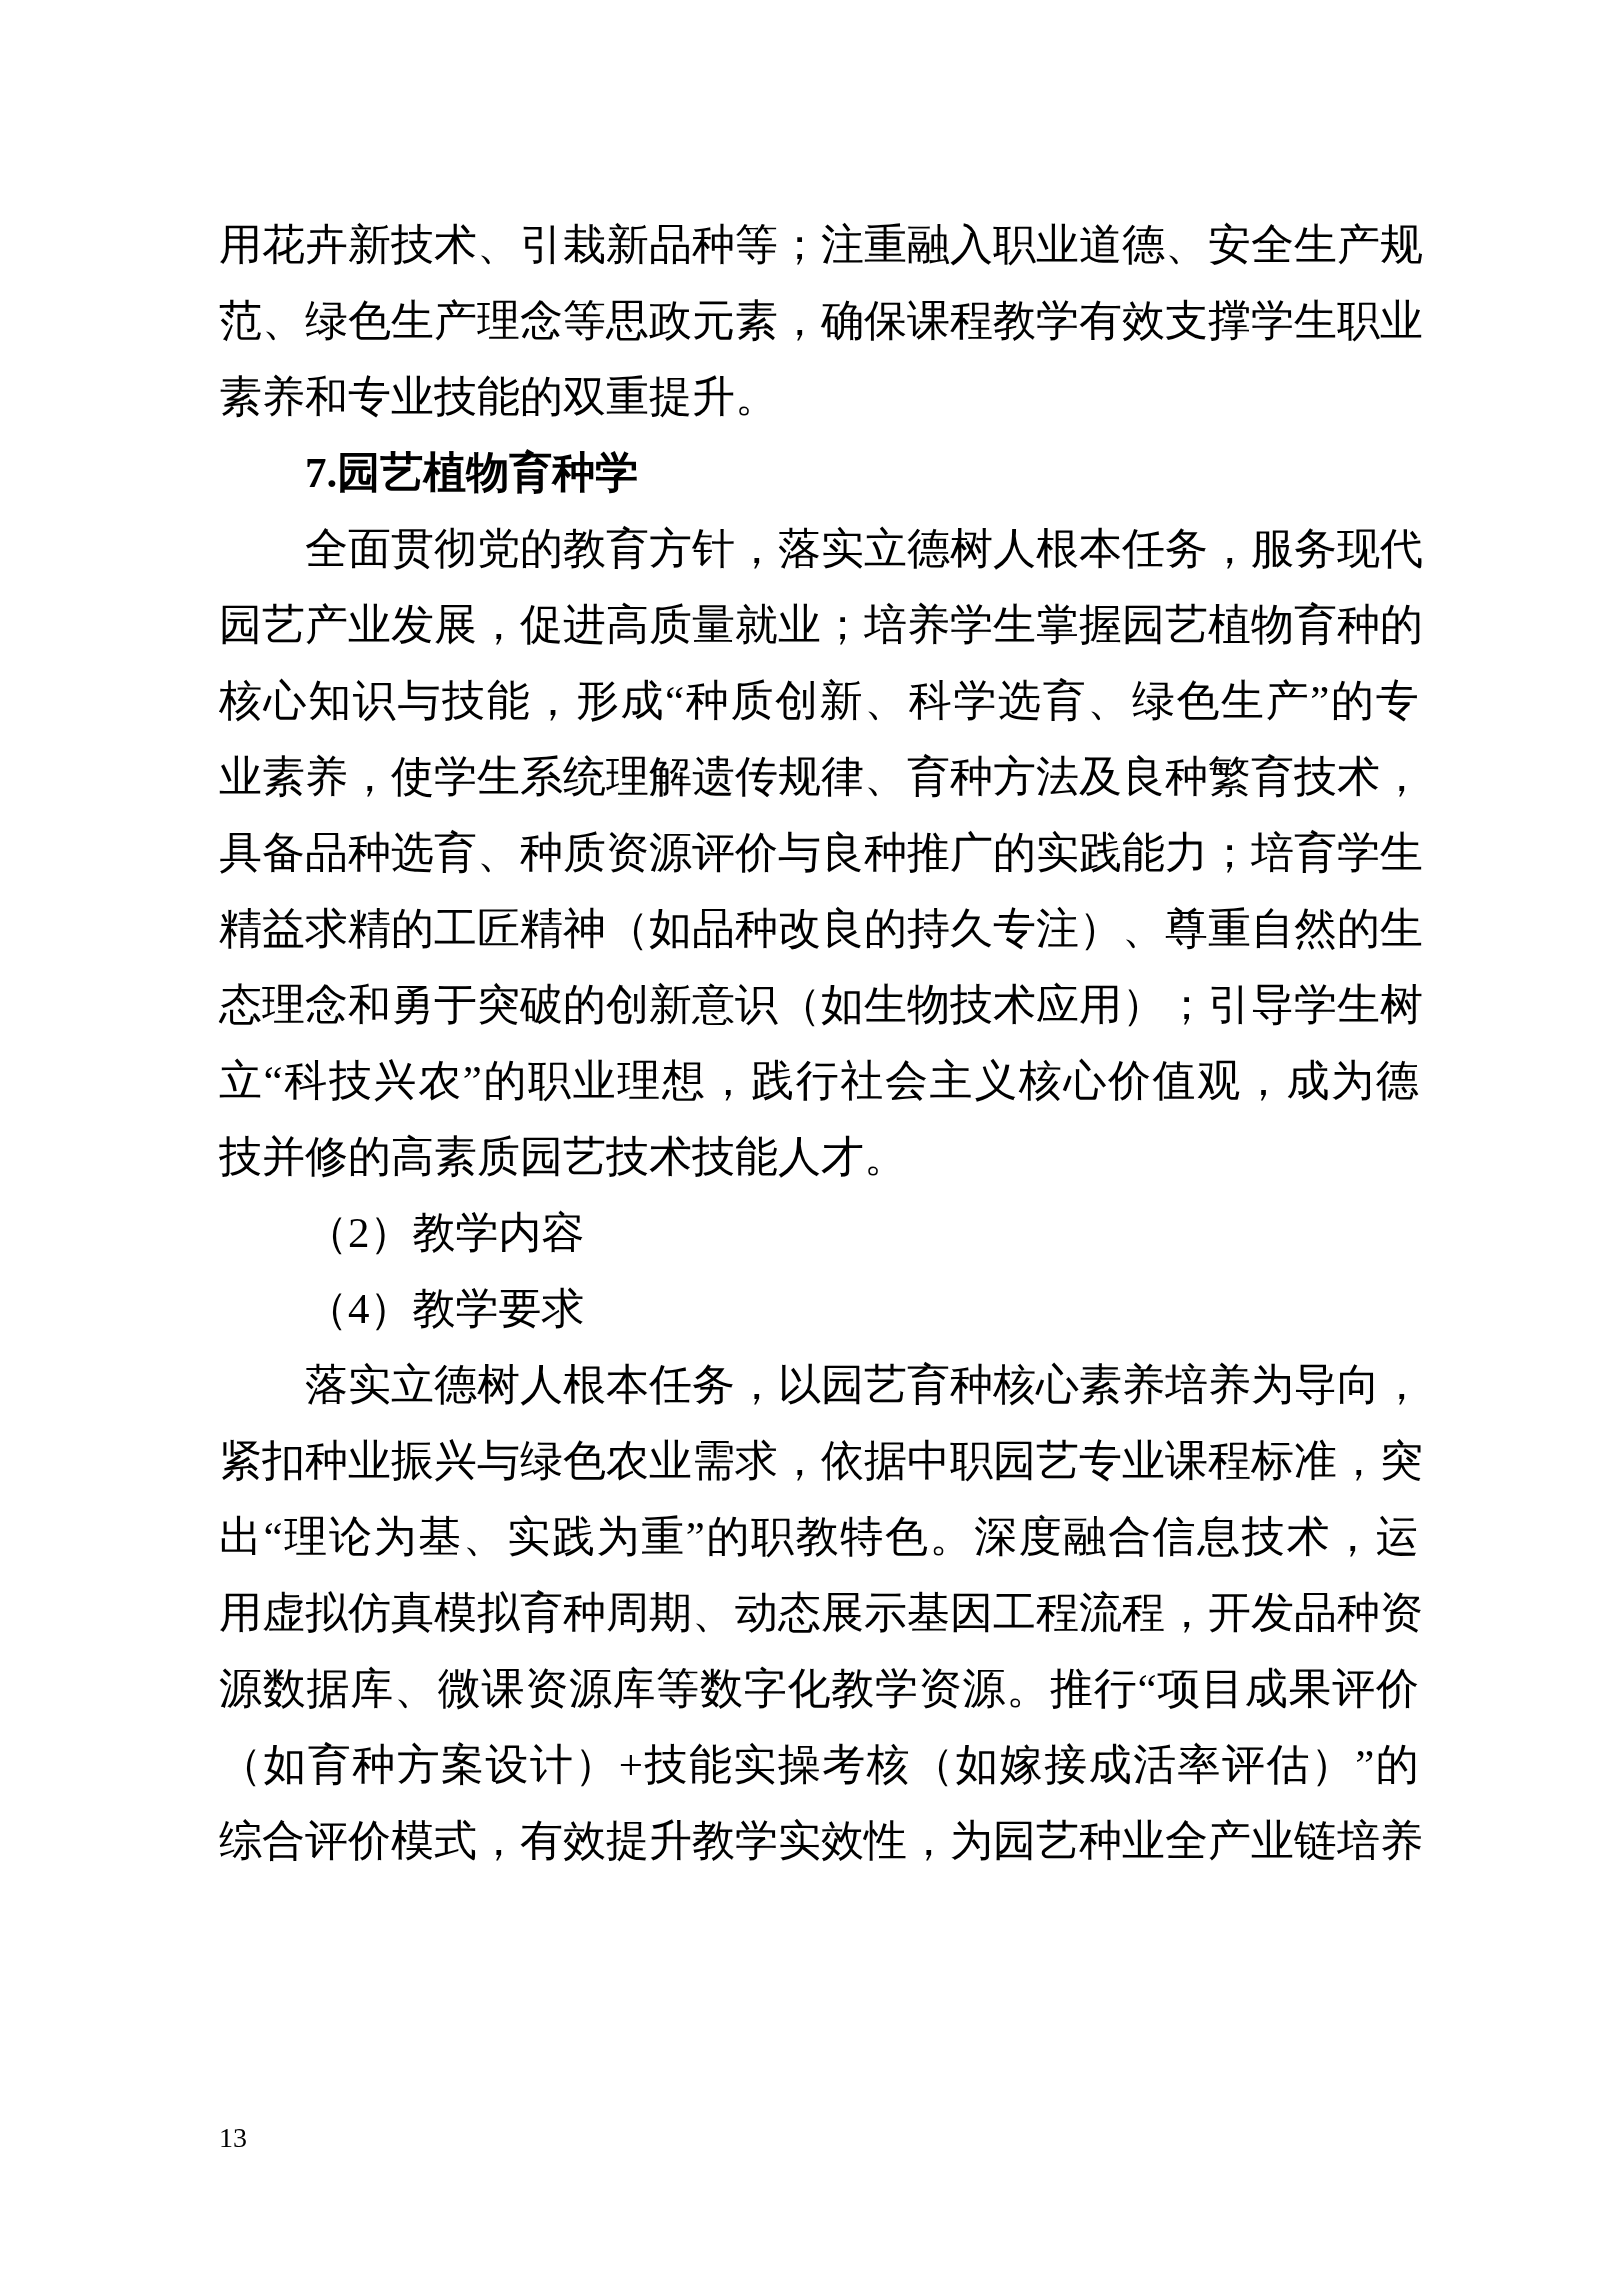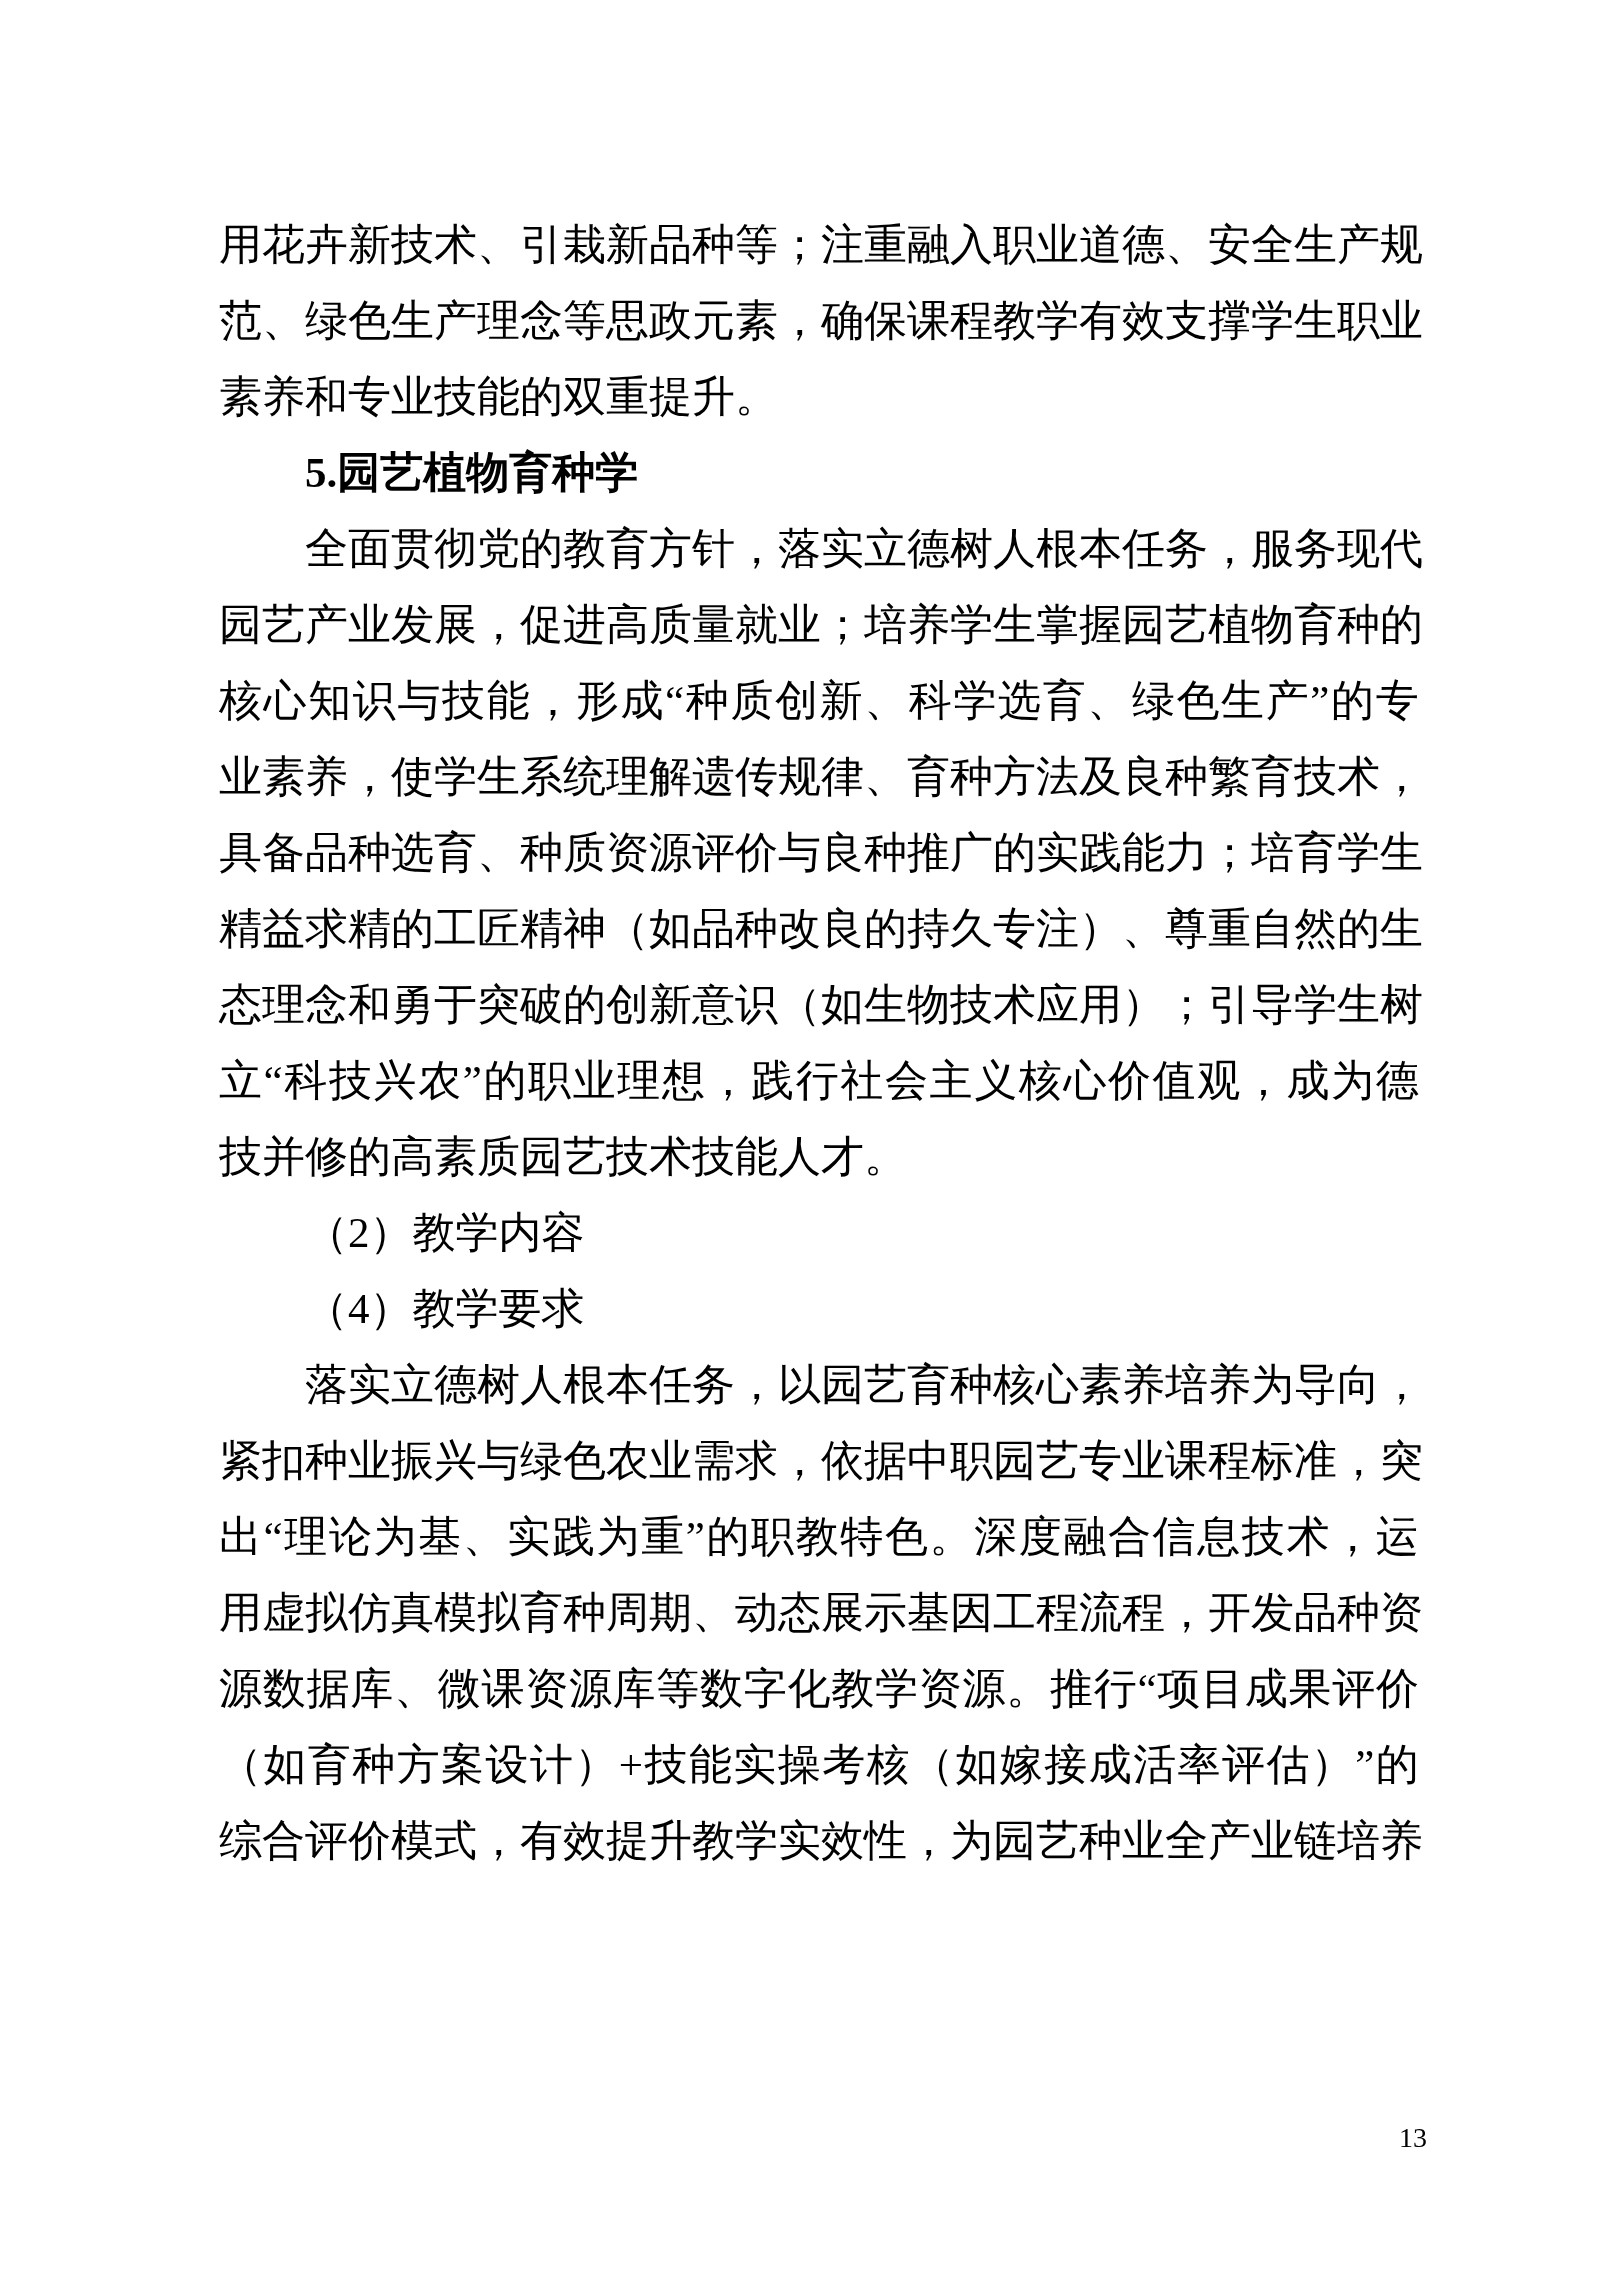"5.园艺植物育种学" div.line { text: 5 -> 7 }
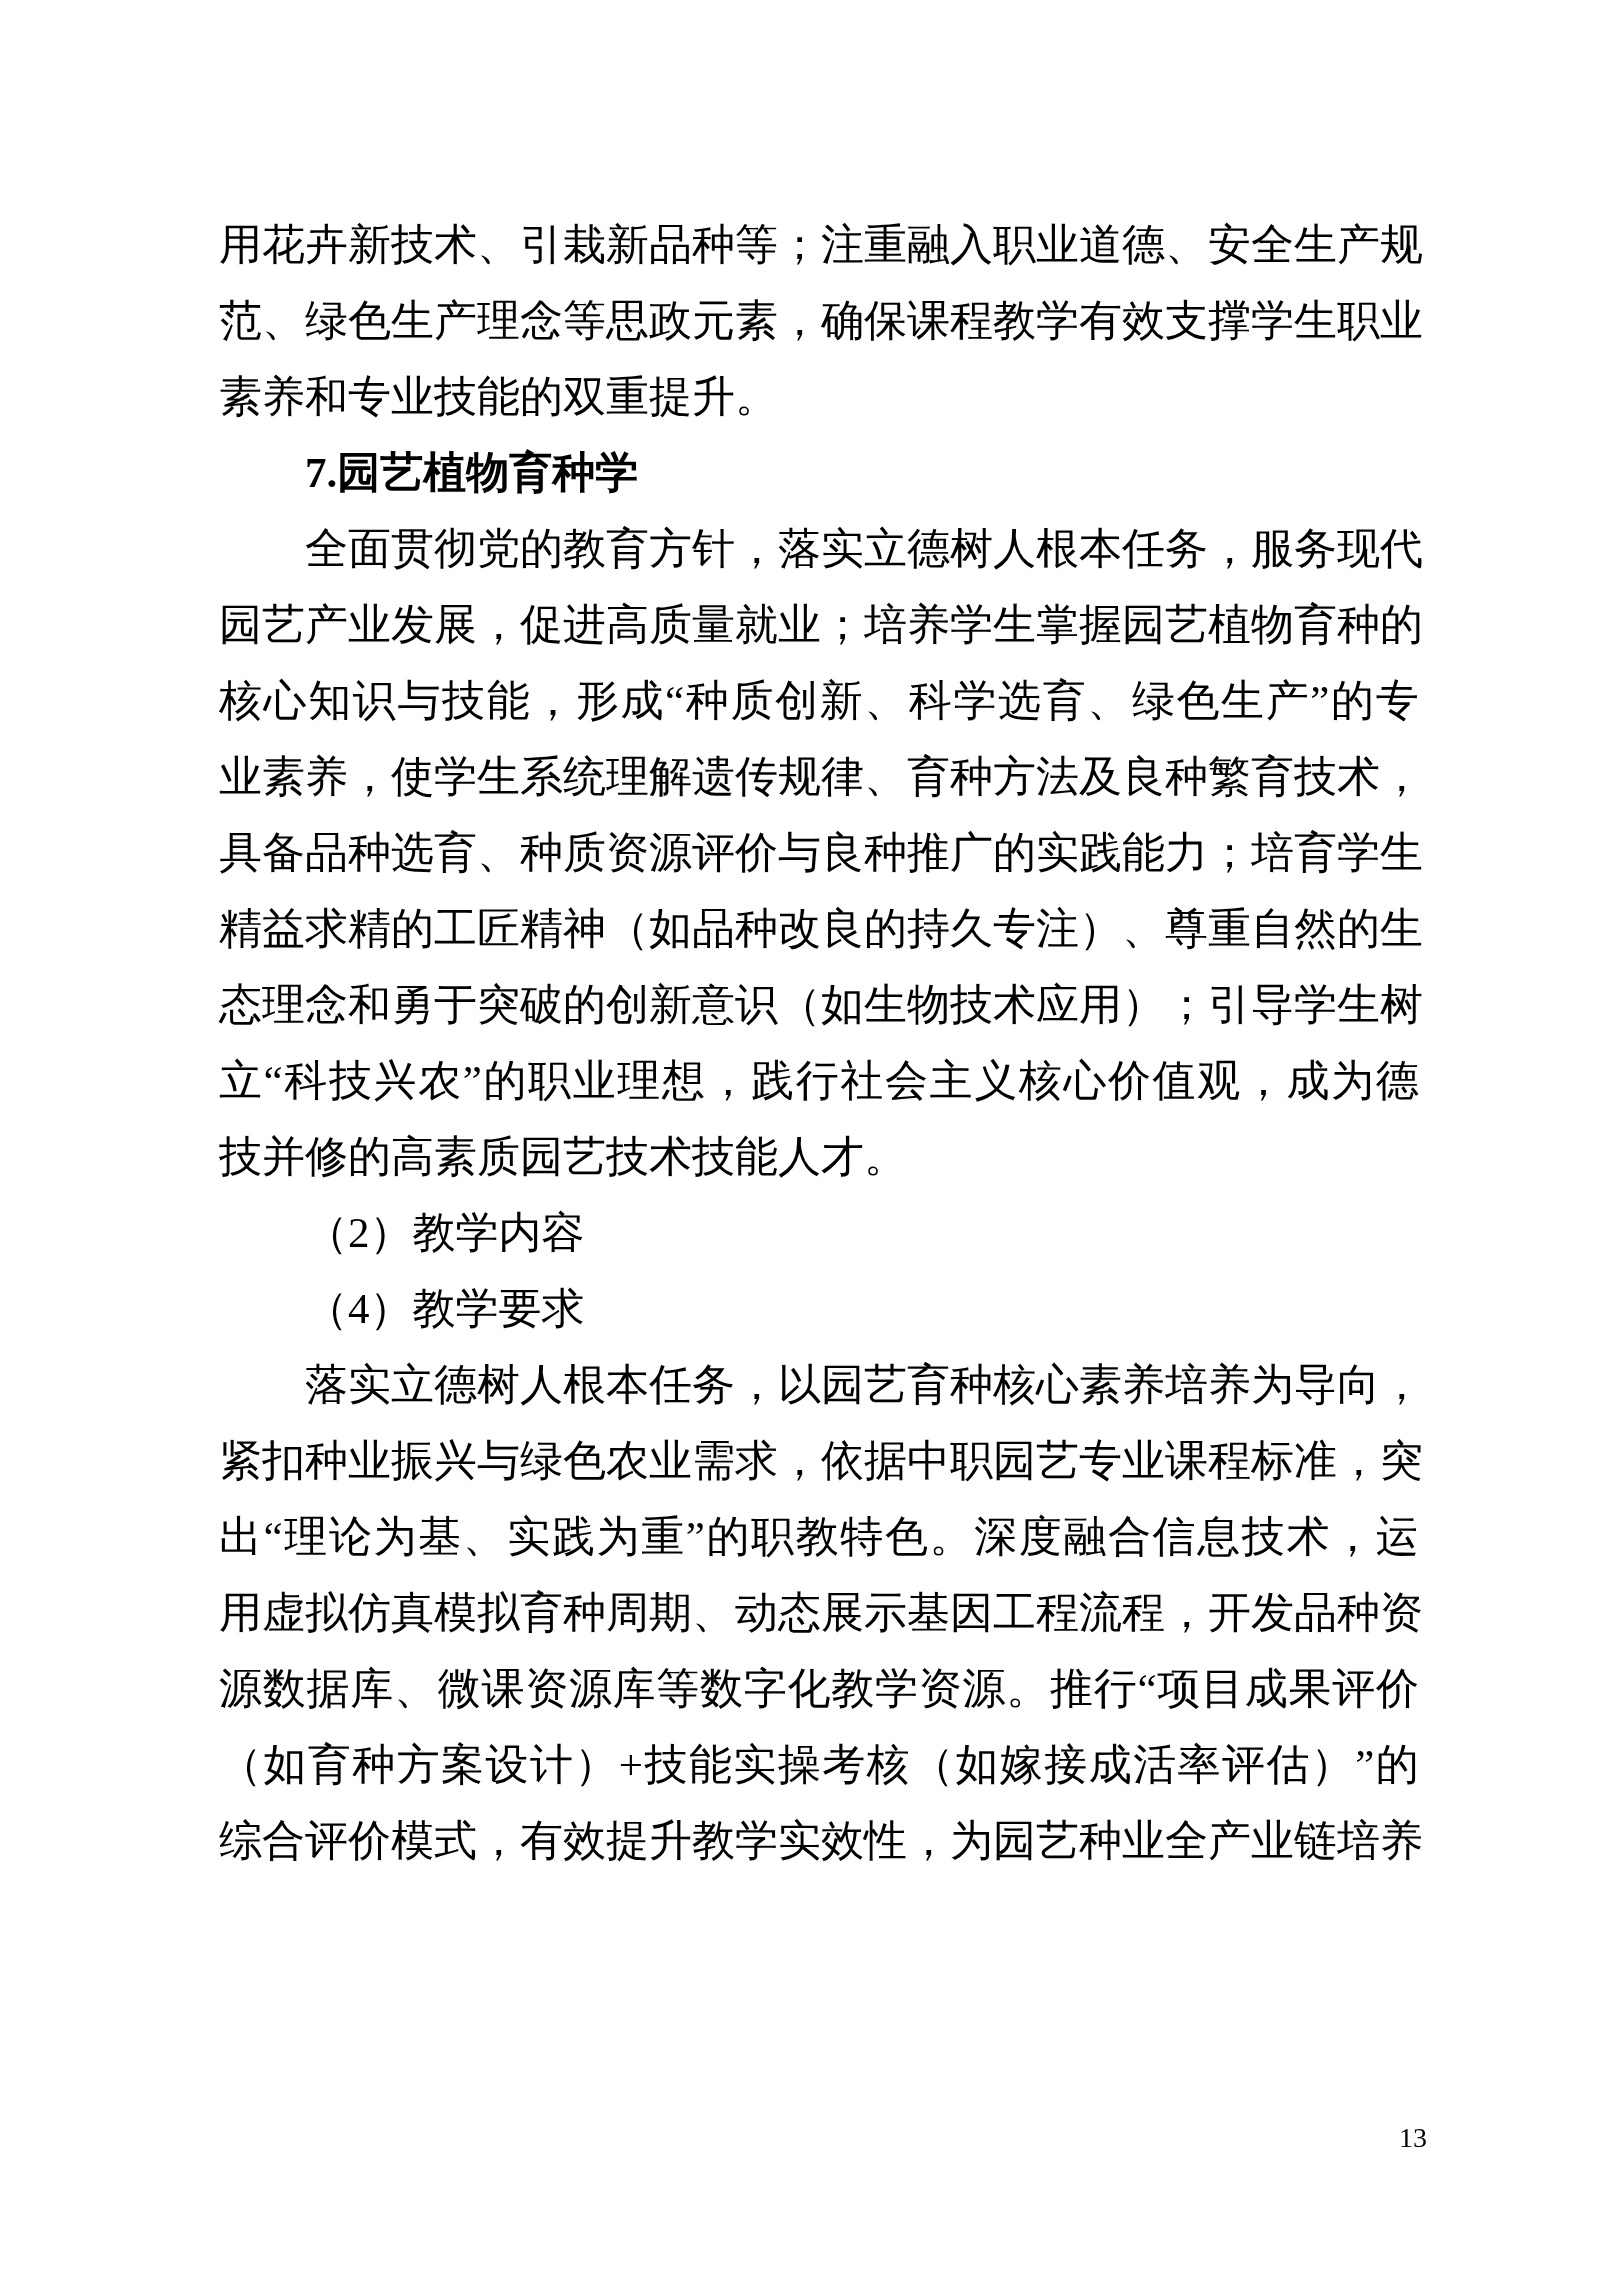"13" .footer { text-align: right -> none }
